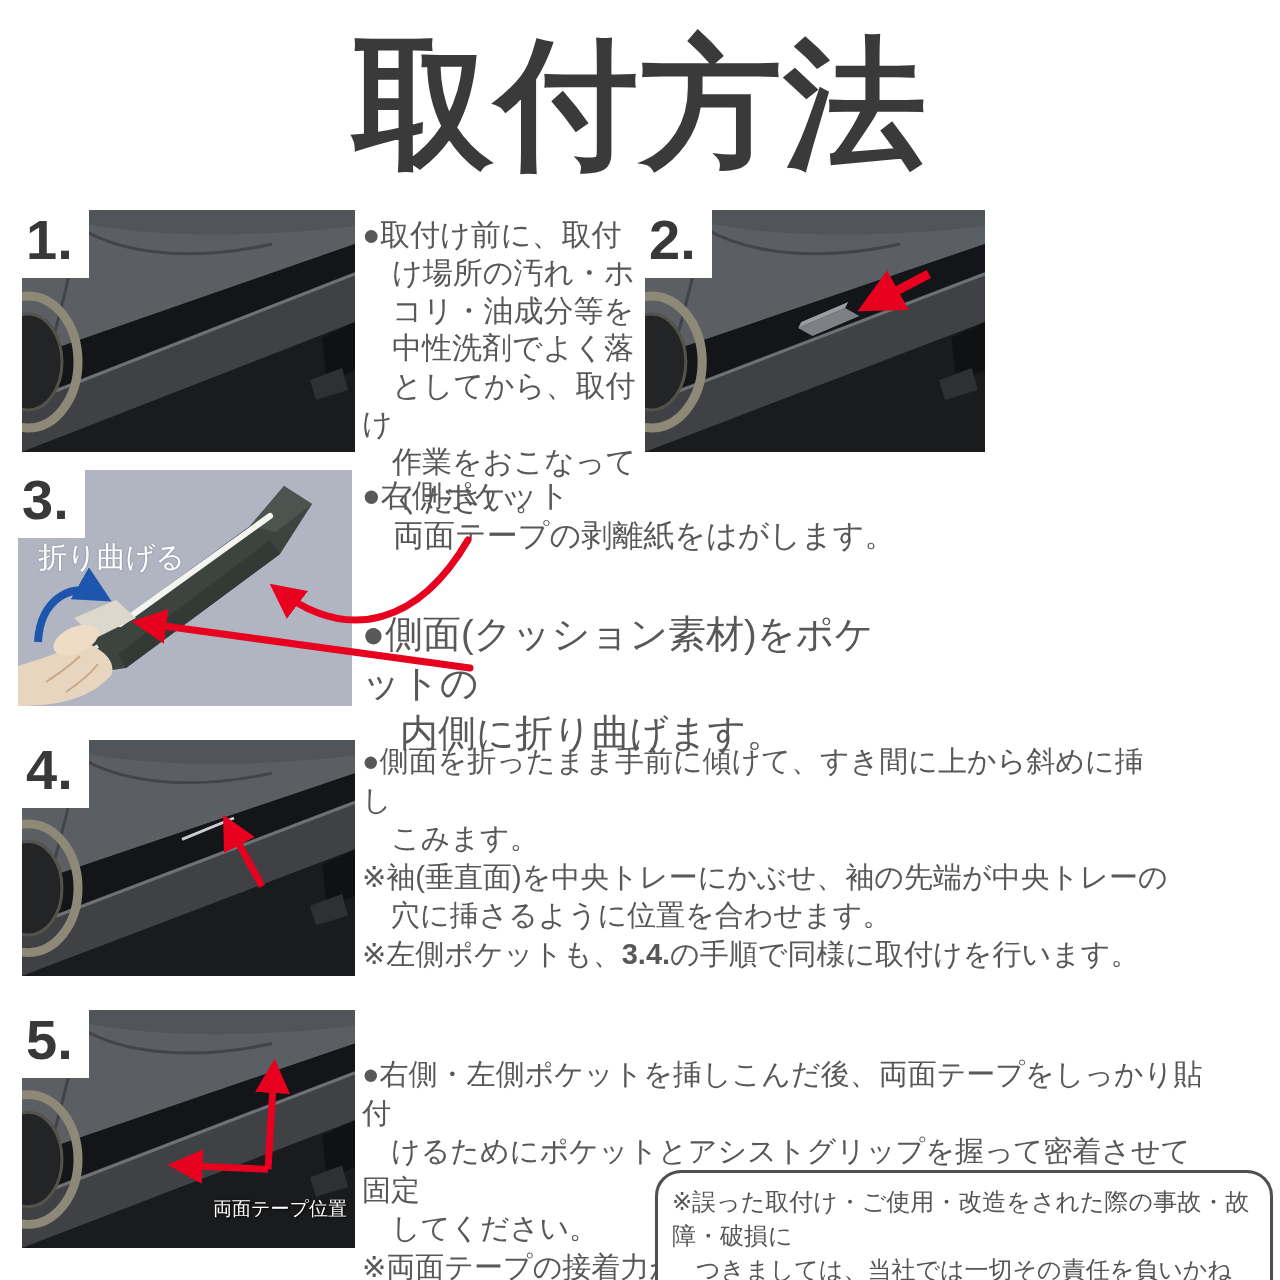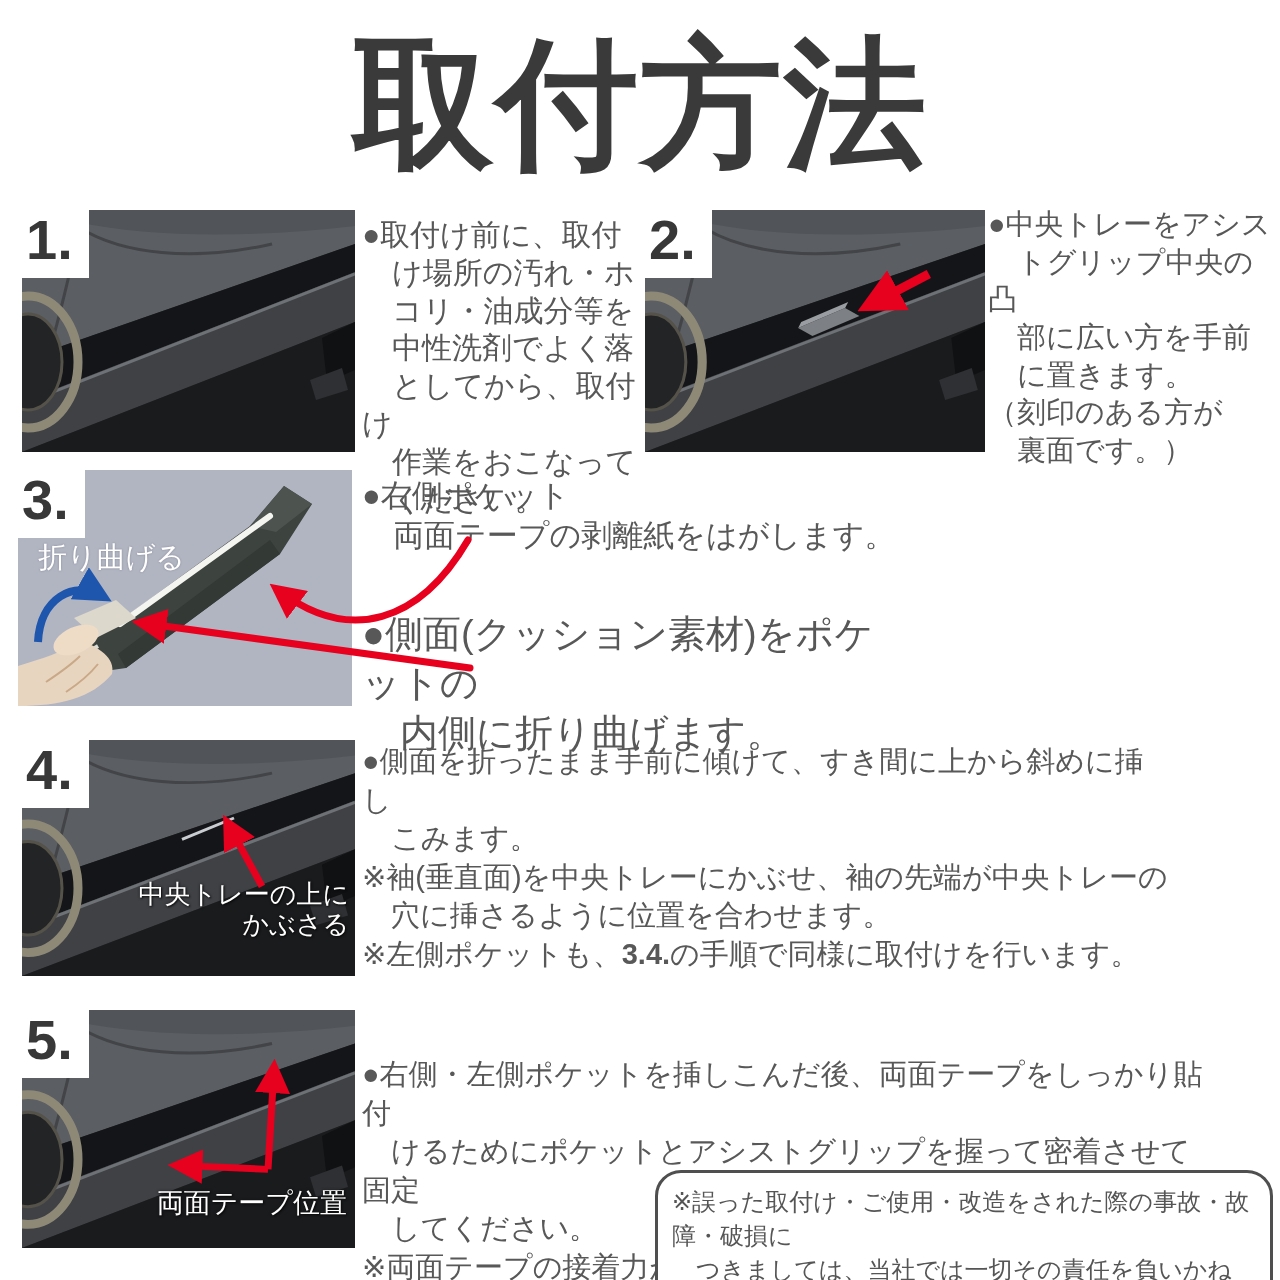"●中央トレーをアシス" div.body-text { html: <div>●中央トレーをアシス トグリップ中央の凸 部に広い方を手前 に置きます。 （刻印のある方が 裏面です。）</div> -> none }
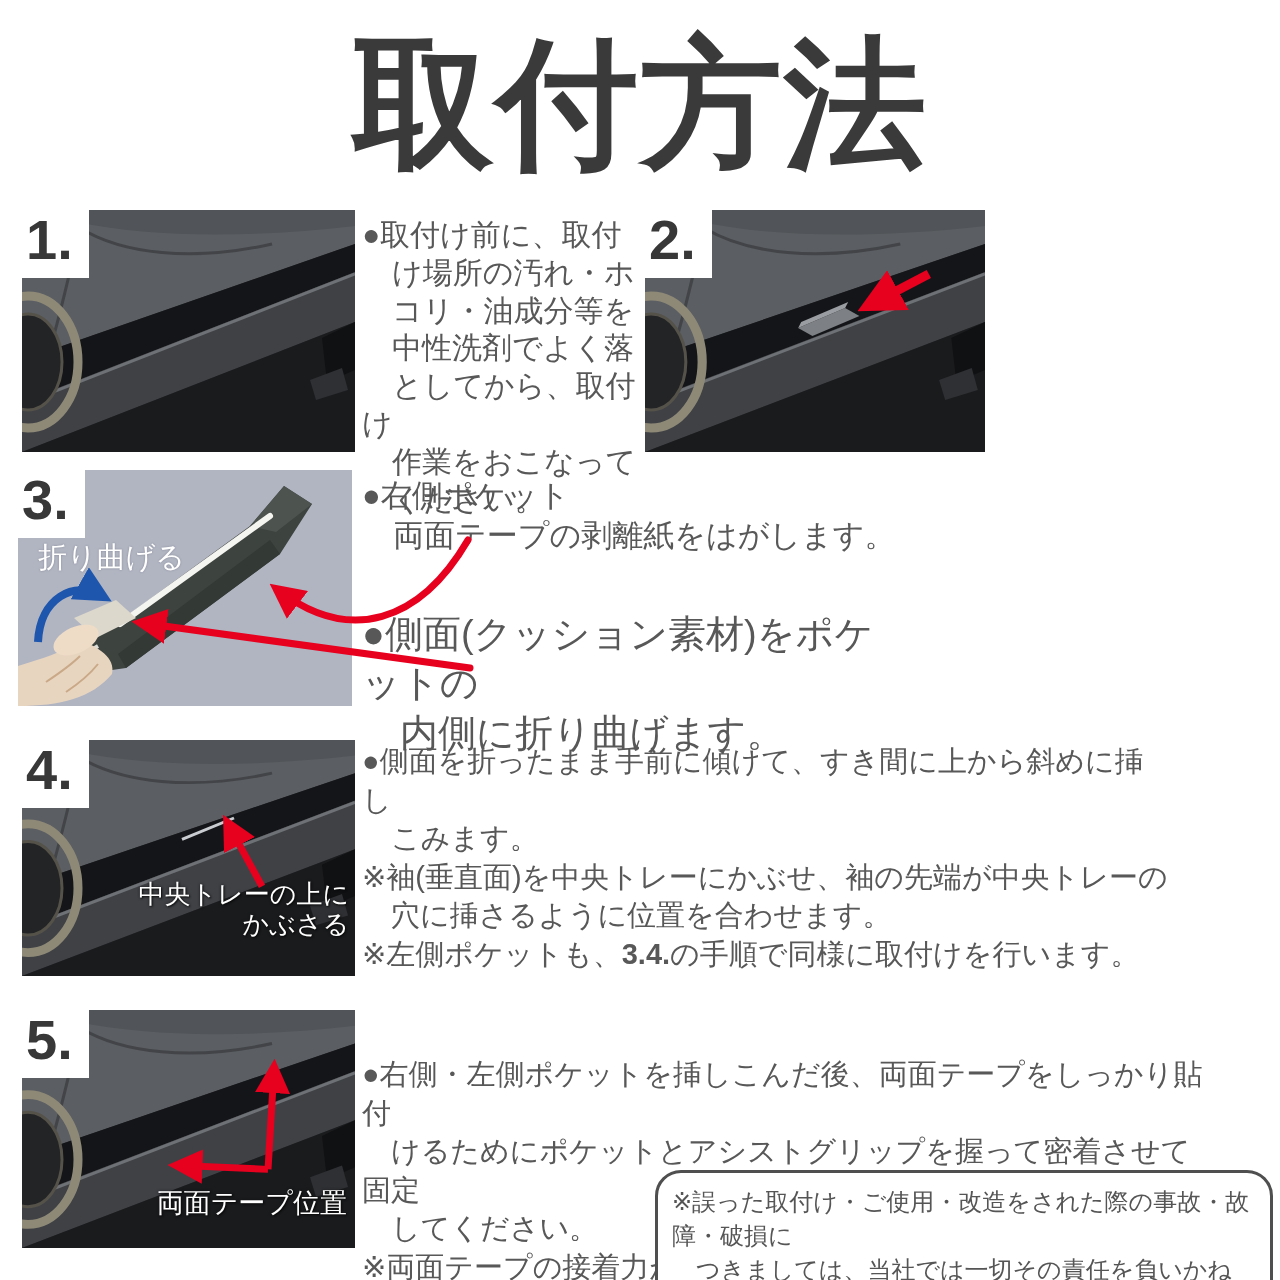"中央トレーの上に" div.lbl { html: <div>中央トレーの上に かぶさる</div> -> none }
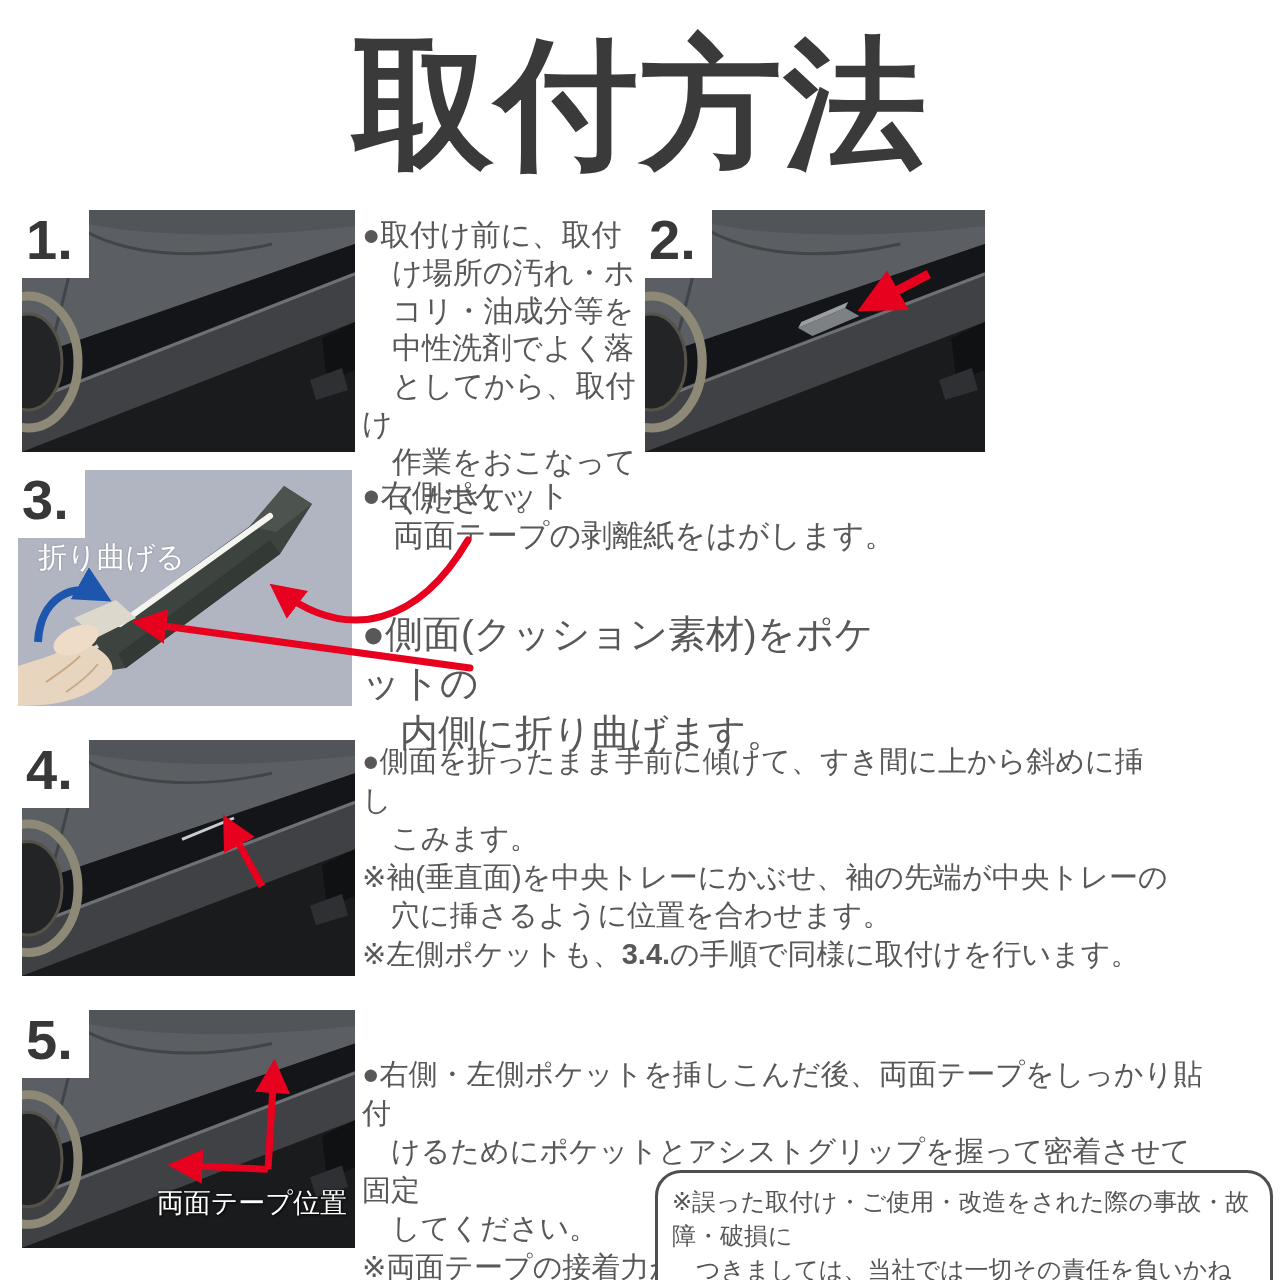"両面テープ位置" .lbl-s5 { font-size: 27px -> 19px }
